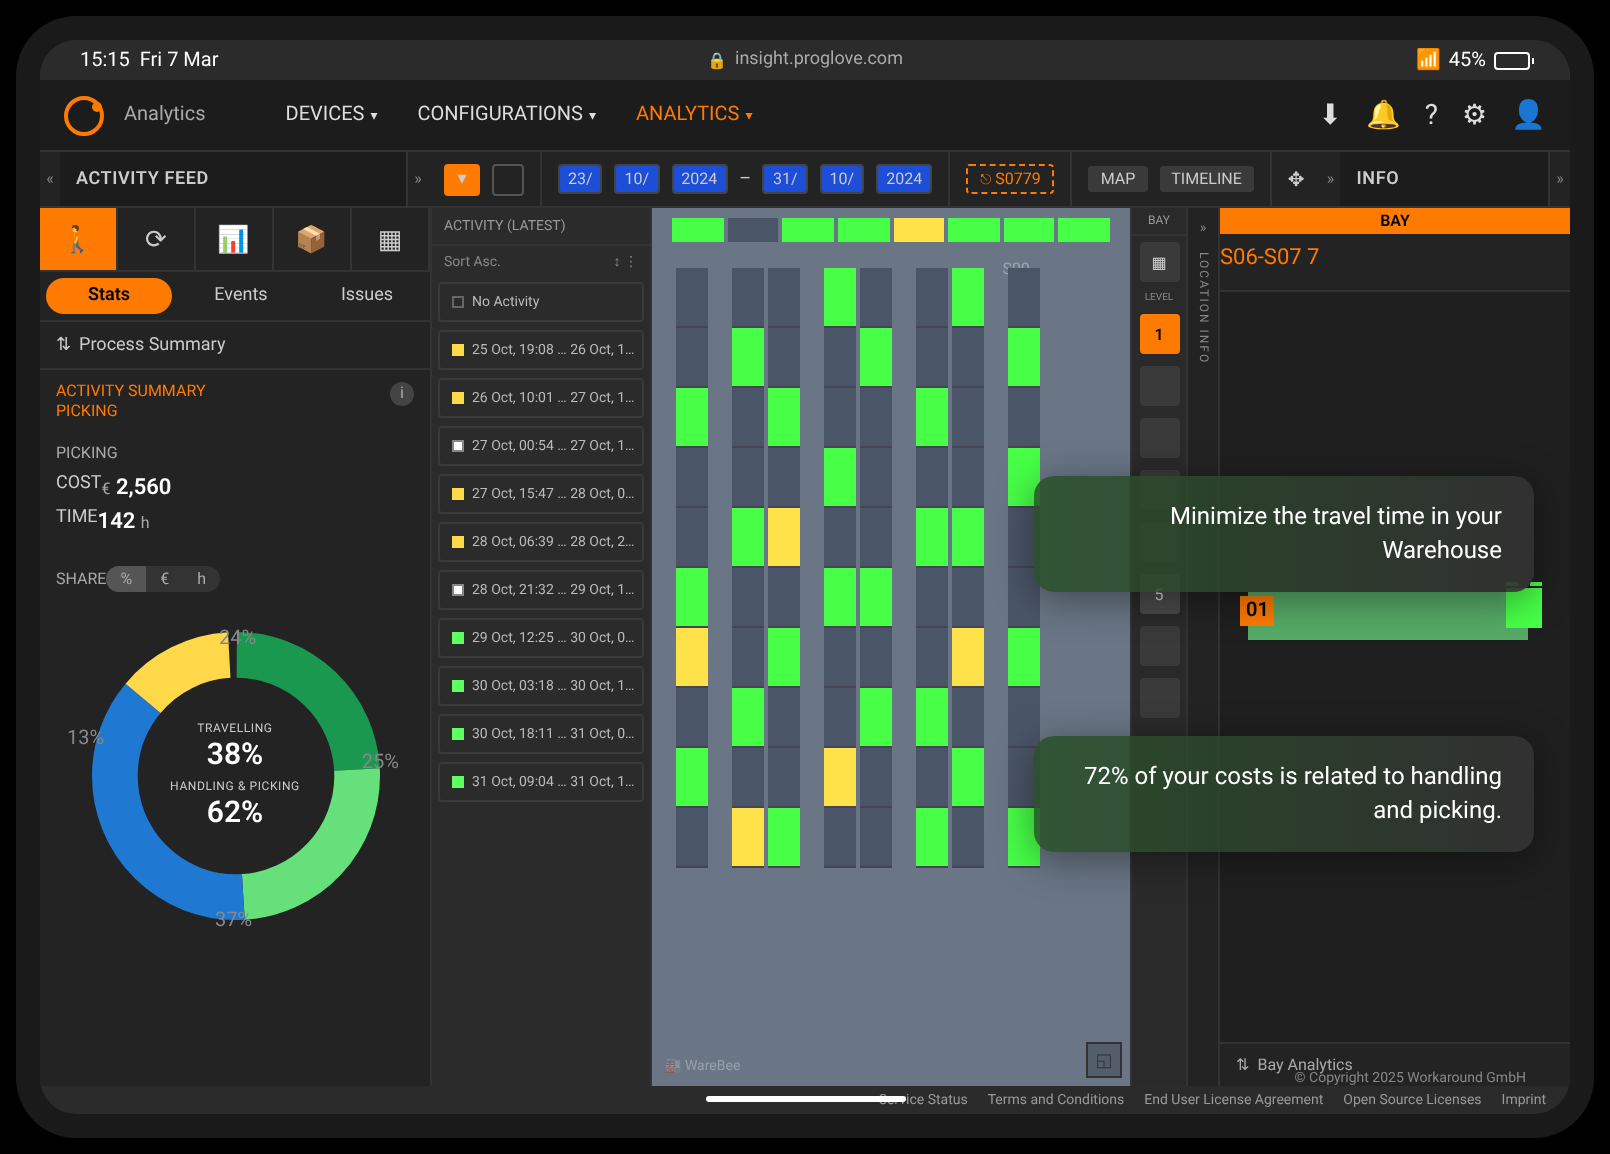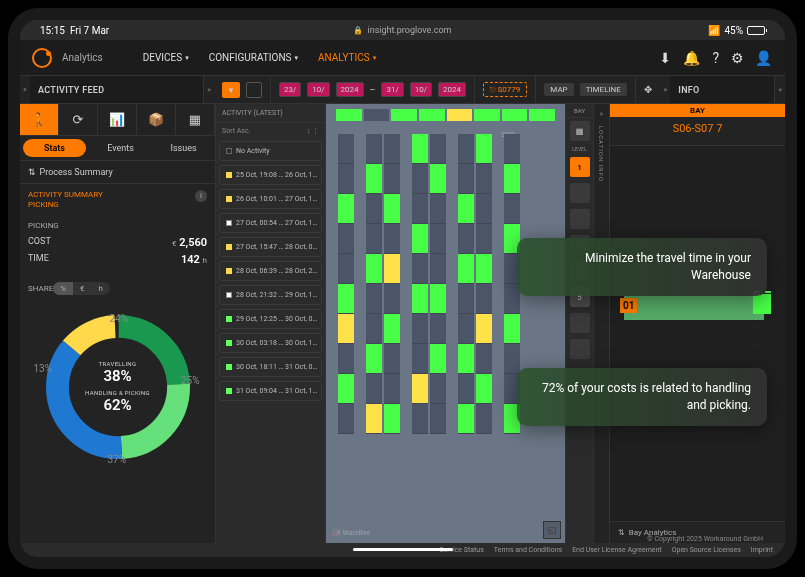"23/" .date-chip { background: #be185d -> #1d4ed8 }
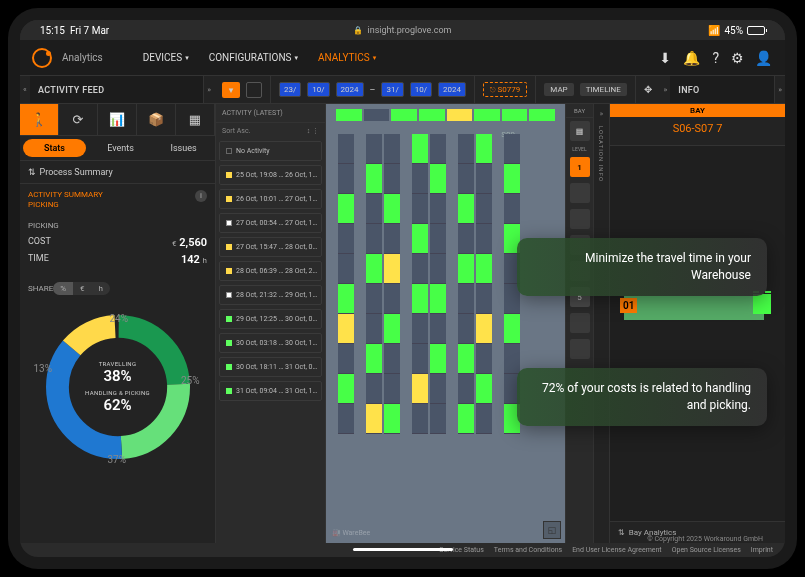"S06-S07 7" .bay-code { text-align: center -> left }
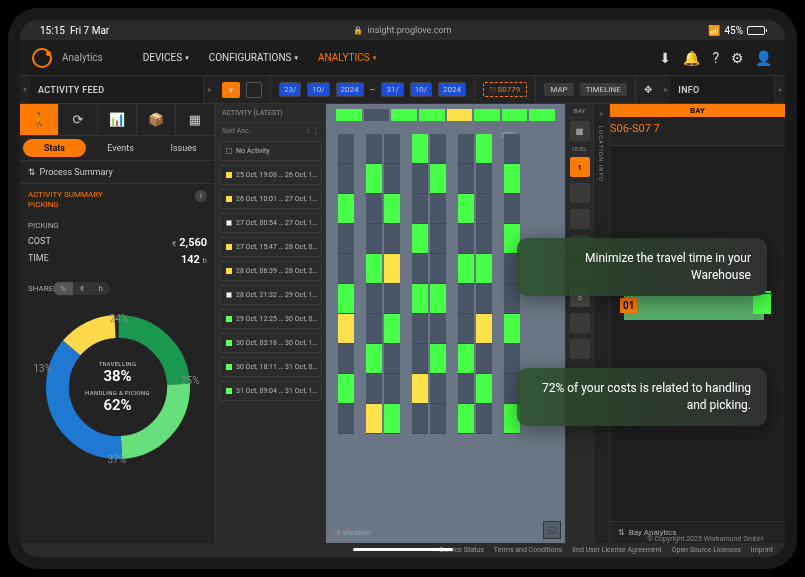"COST" .metric-row { justify-content: space-between -> none }
